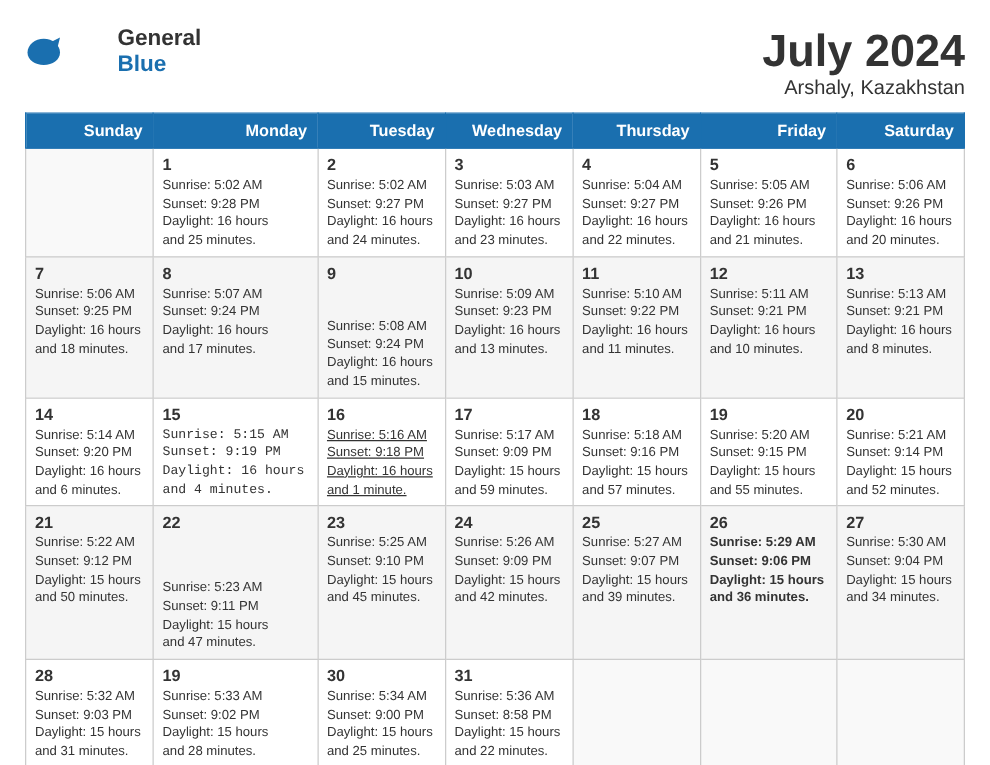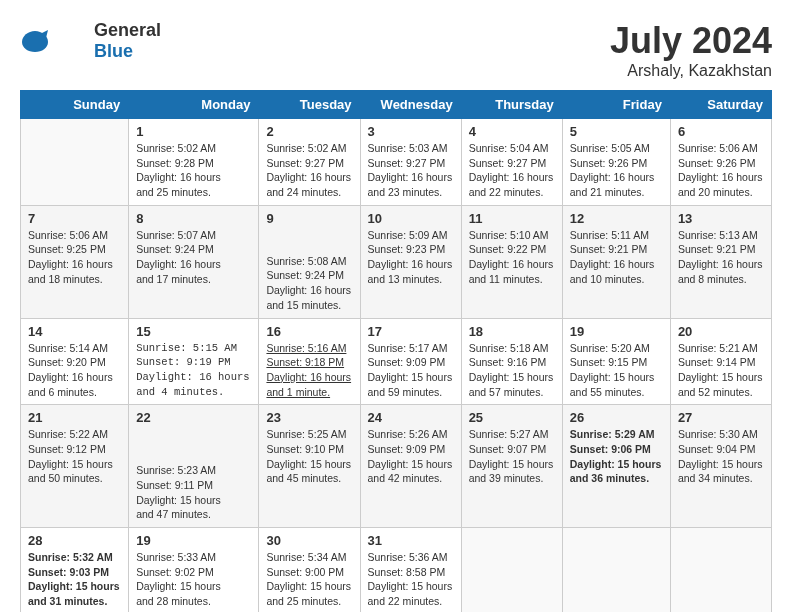"Sunrise: 5:32 AM" div.day-info { font-weight: bold -> none }
